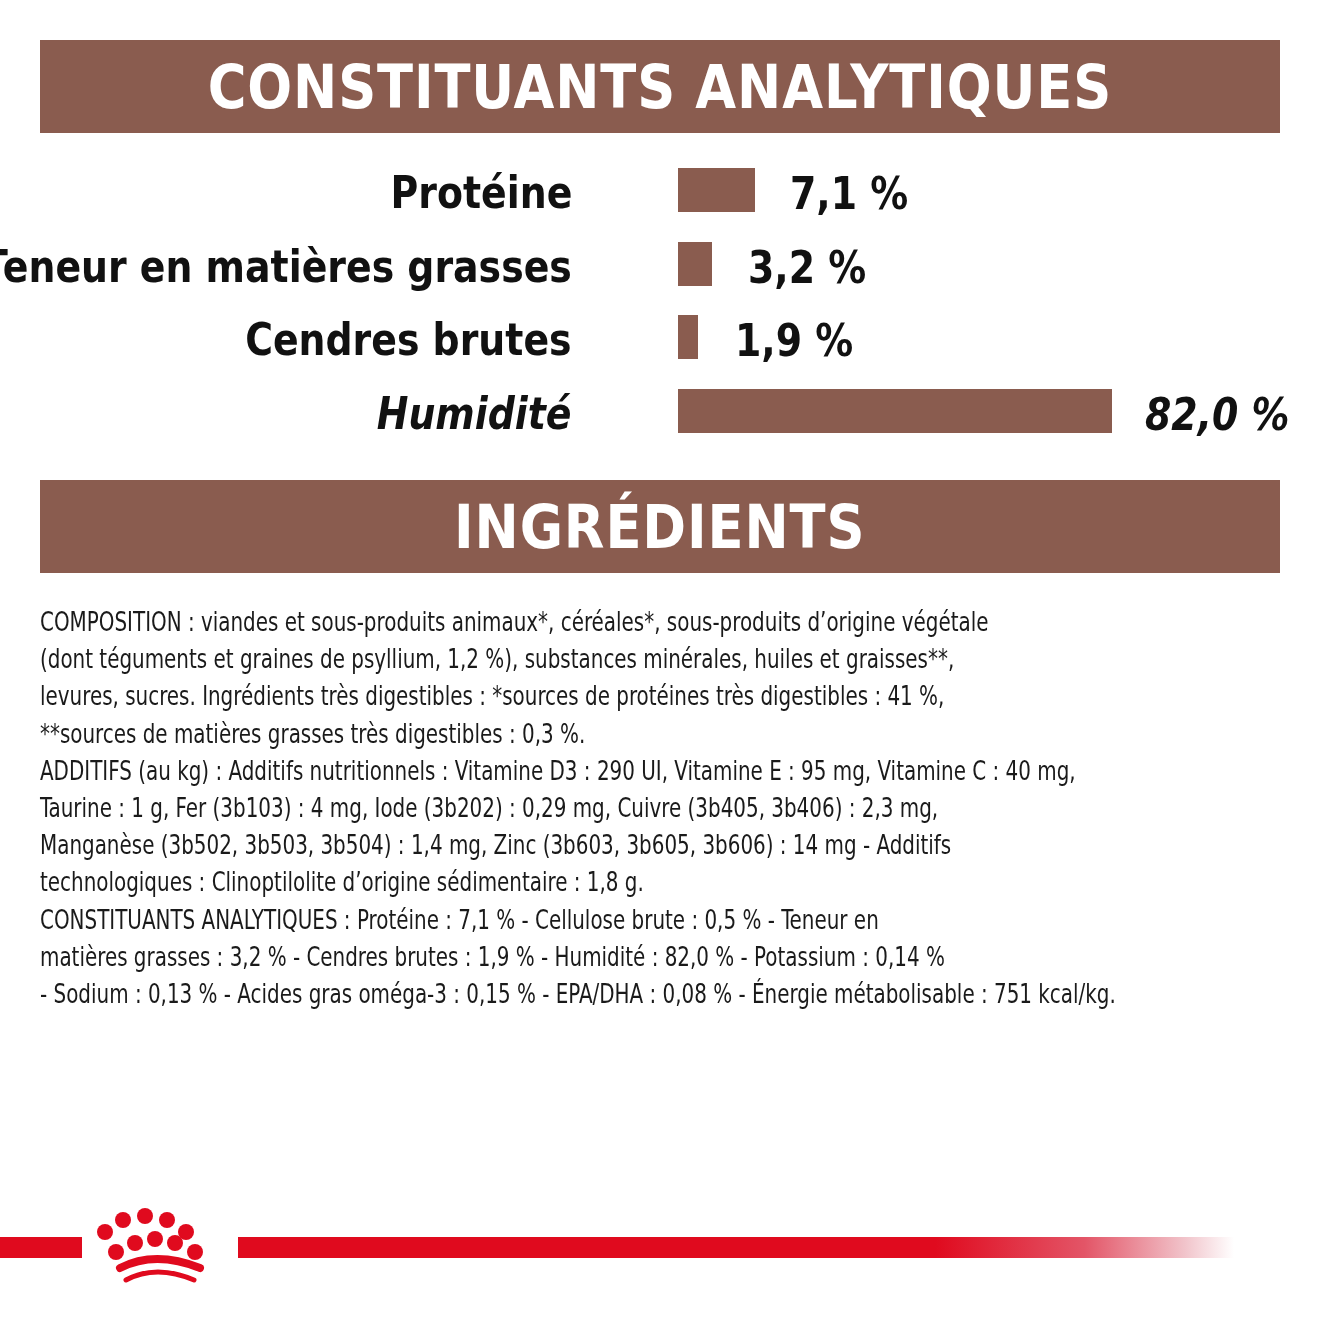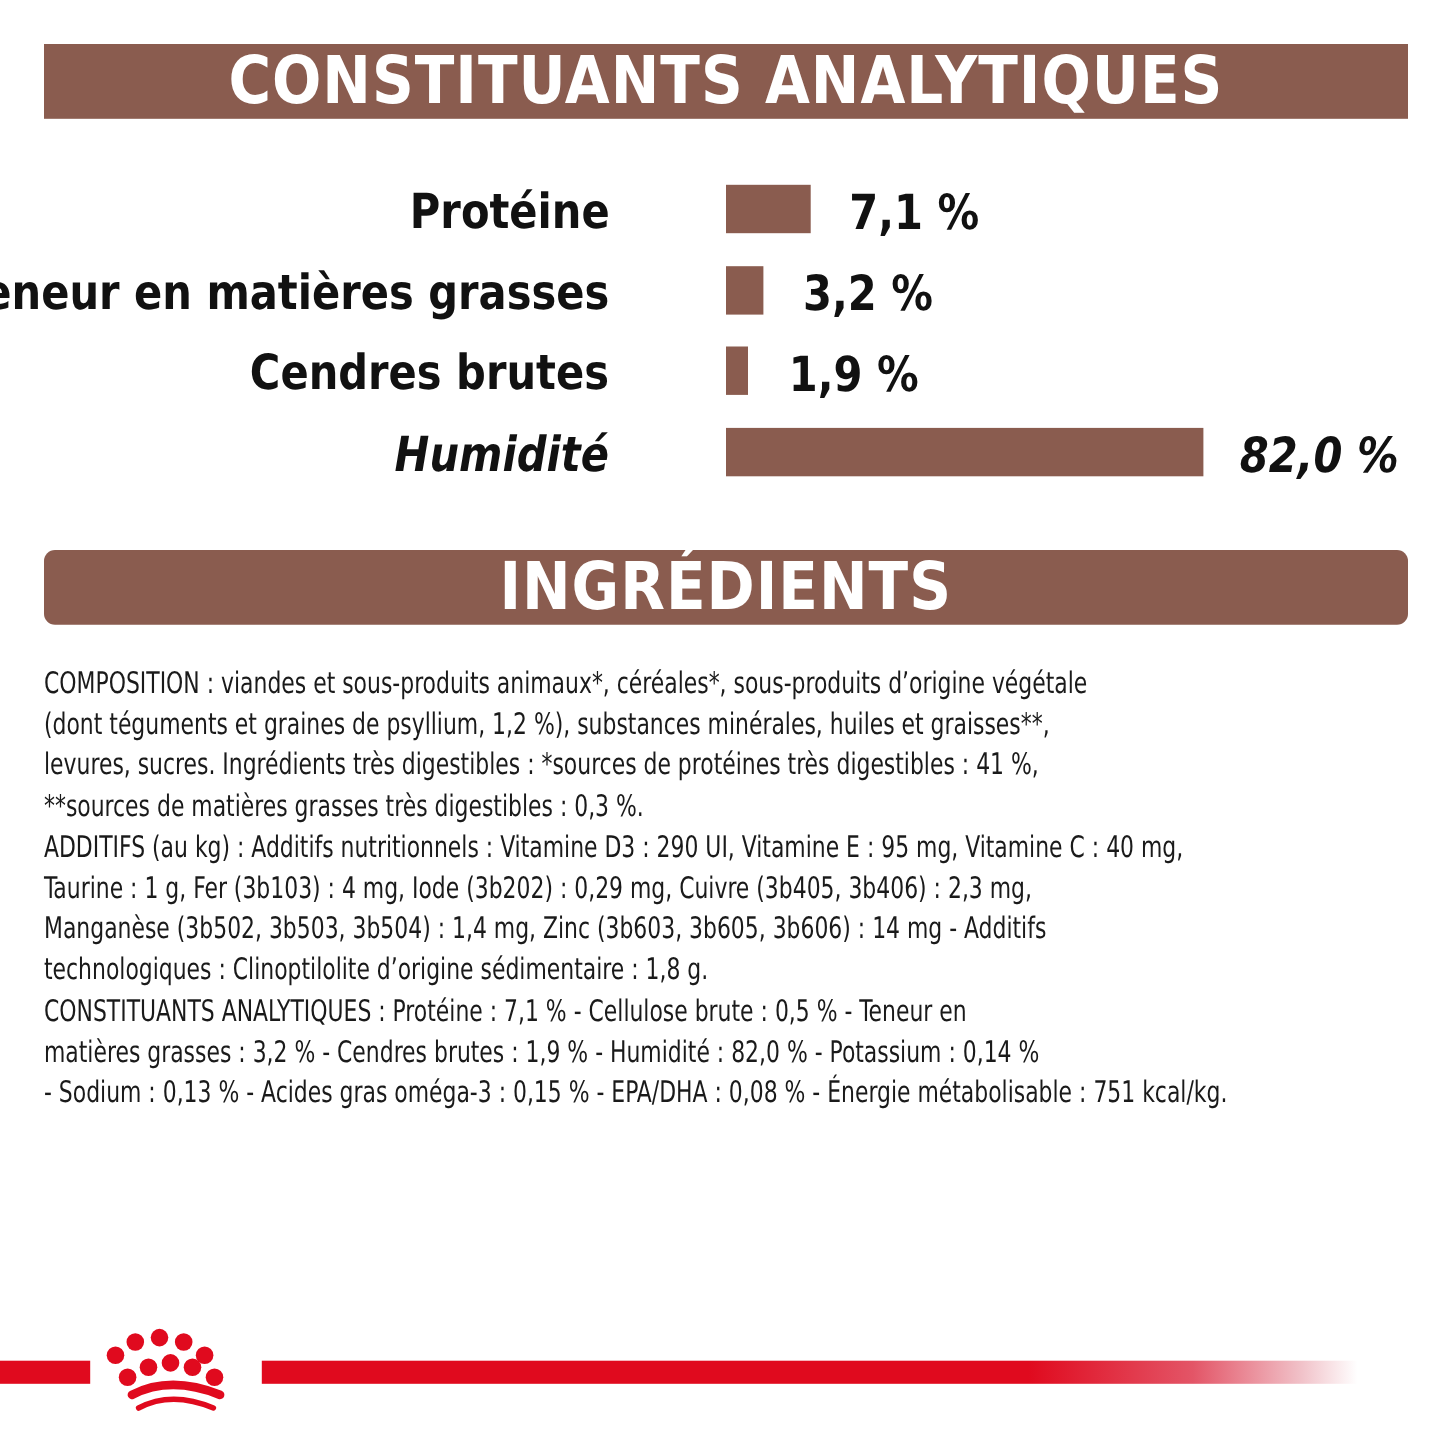"CONSTITUANTS ANALYTIQUES" .band { height: 68px -> 93px }
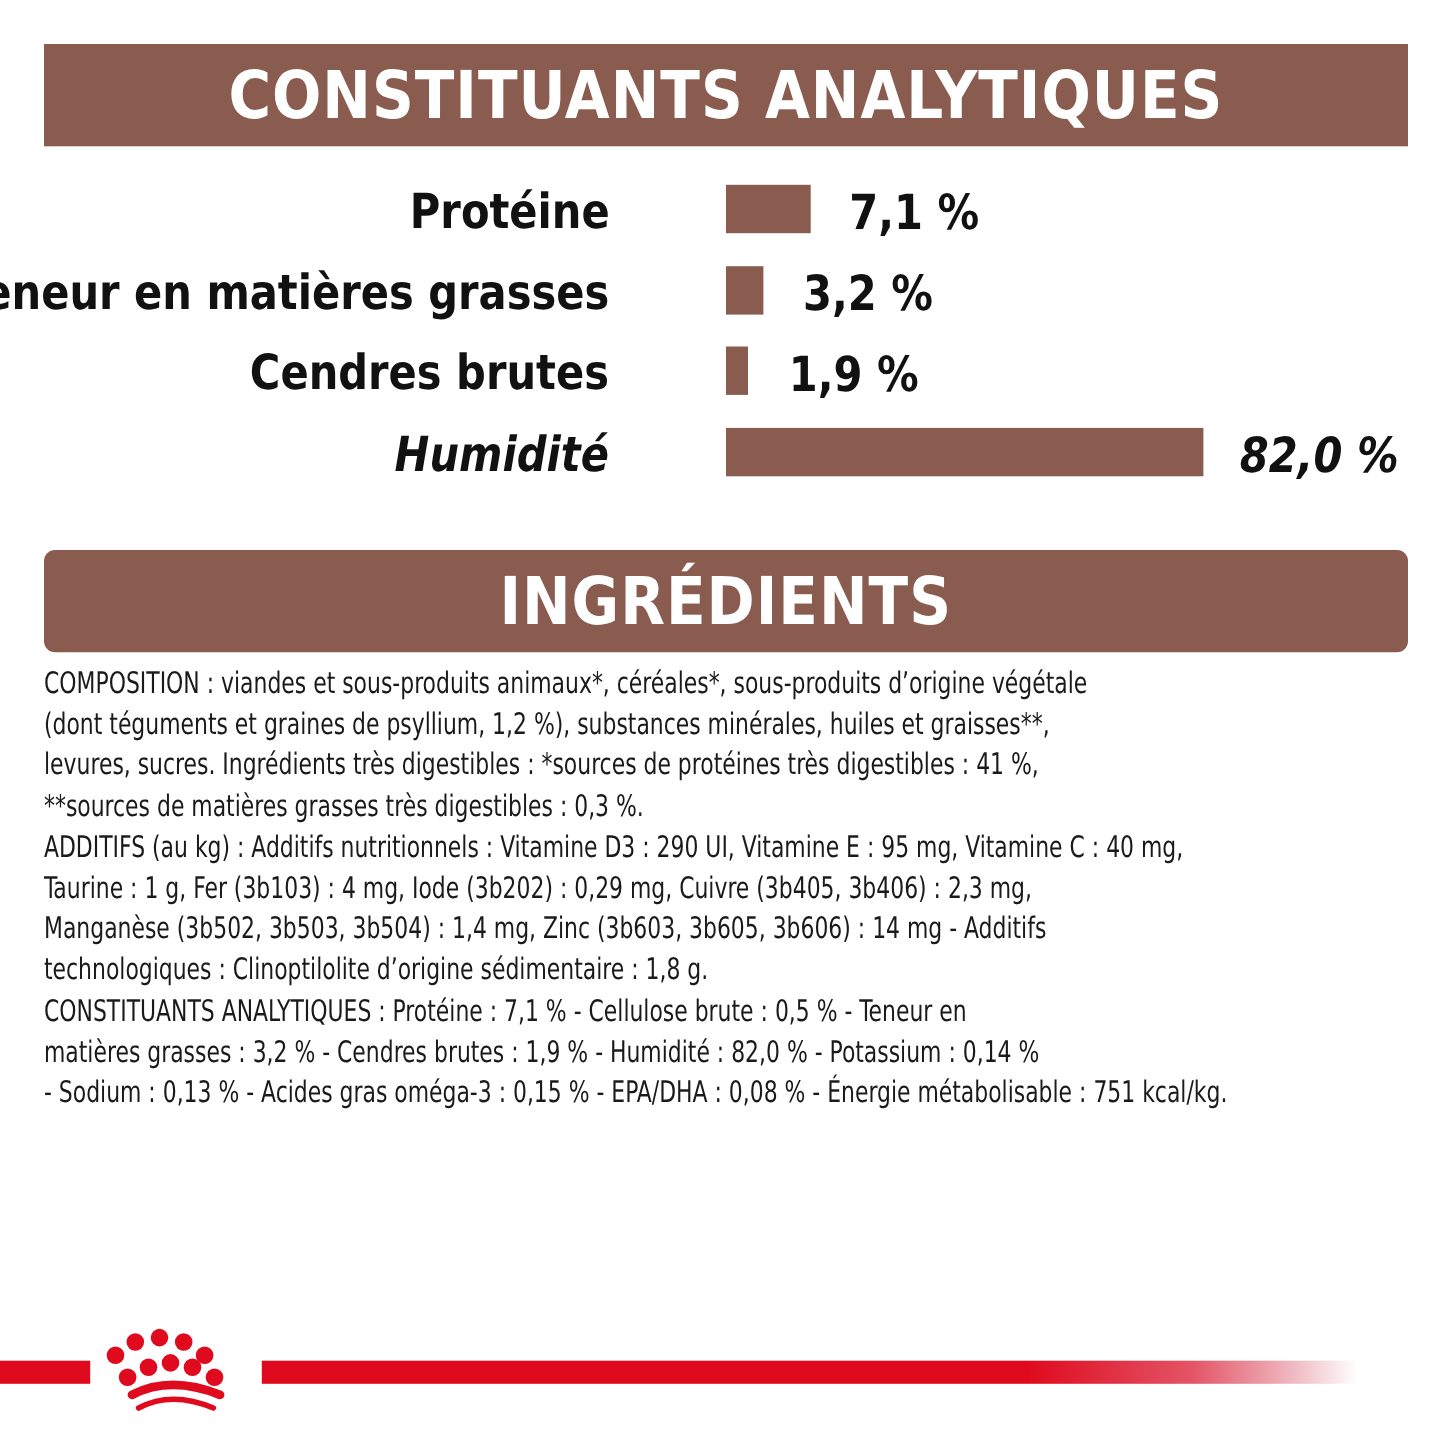"Protéine" .row { left: 0 -> 18px }
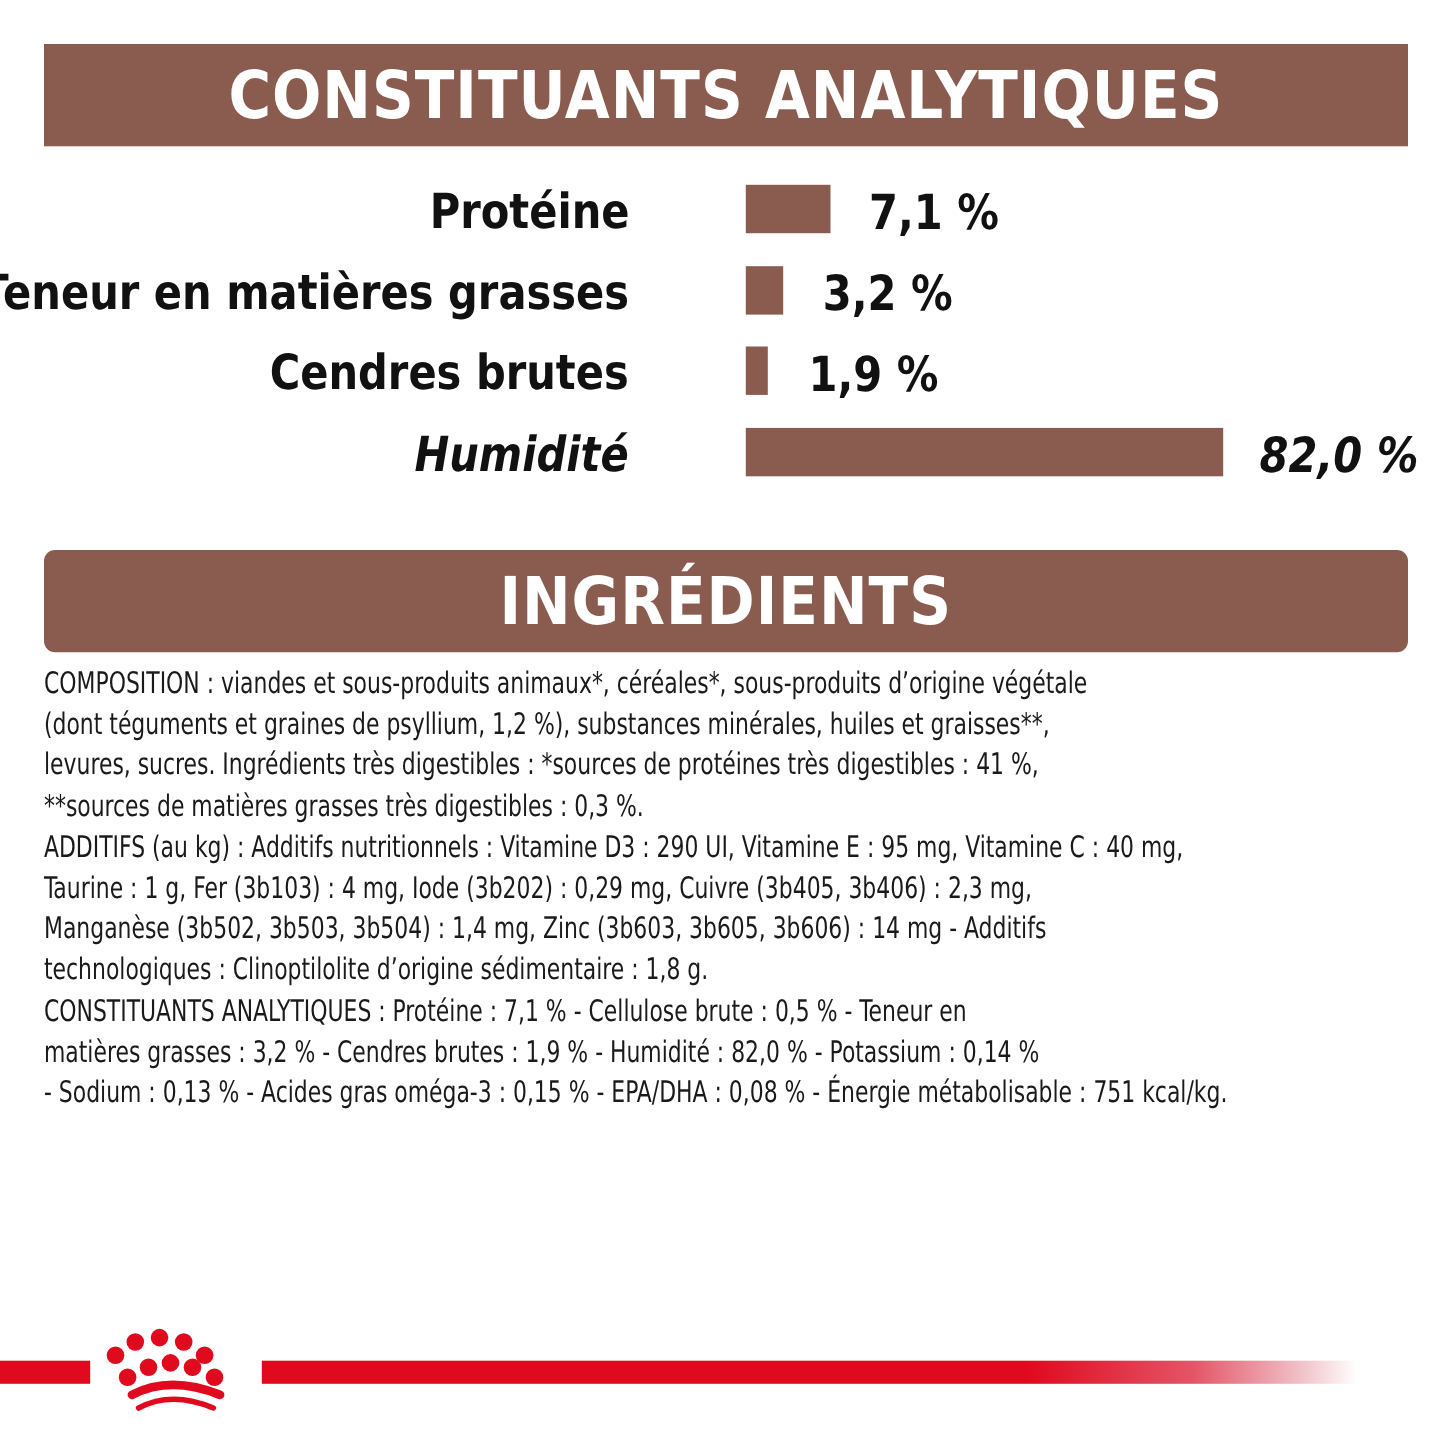"INGRÉDIENTS" div.band { border-radius: 10px -> none; top: 500px -> 480px }
